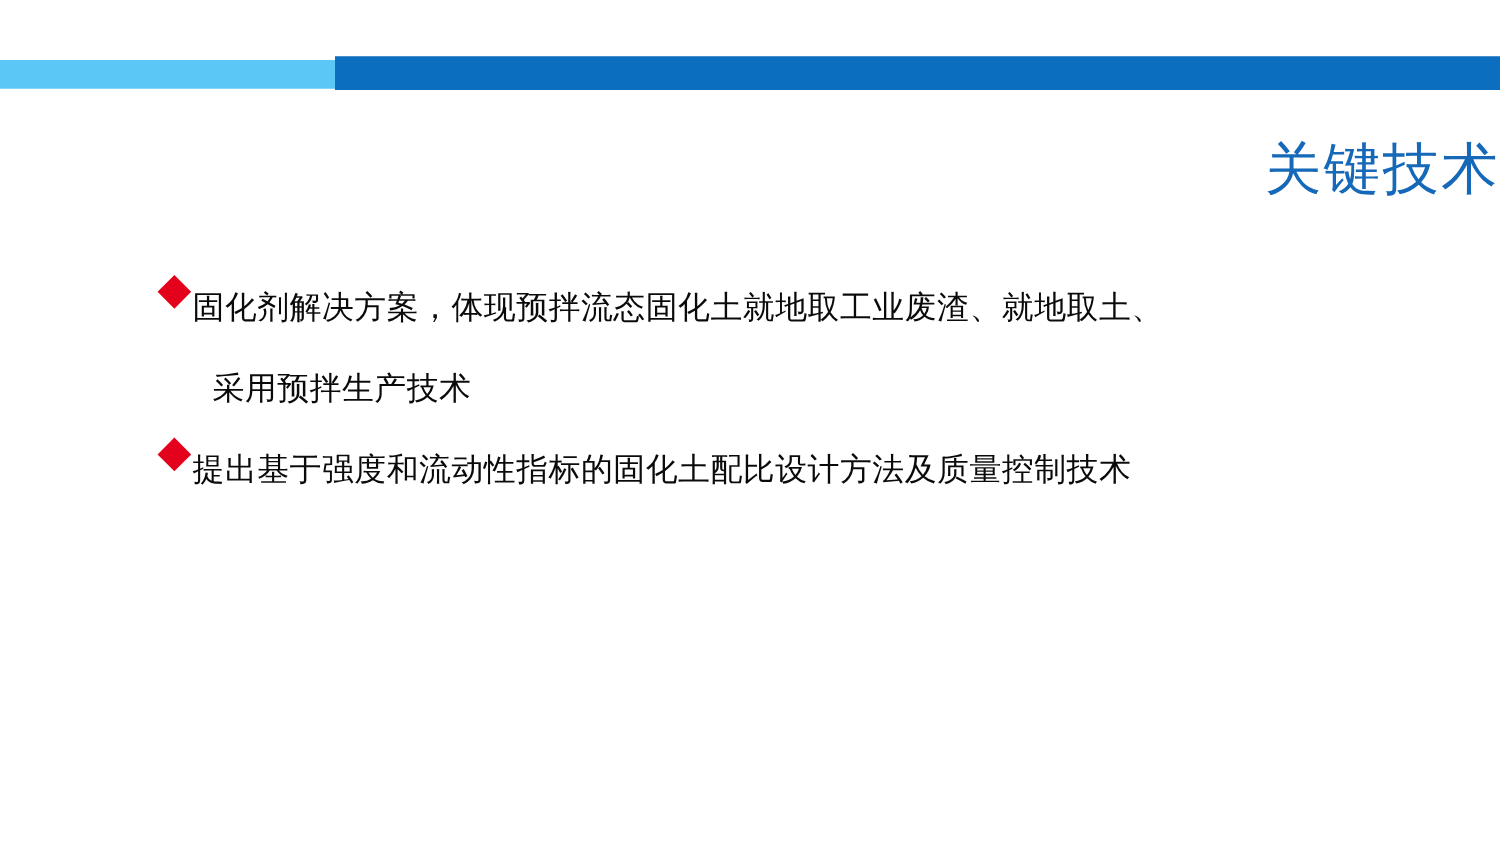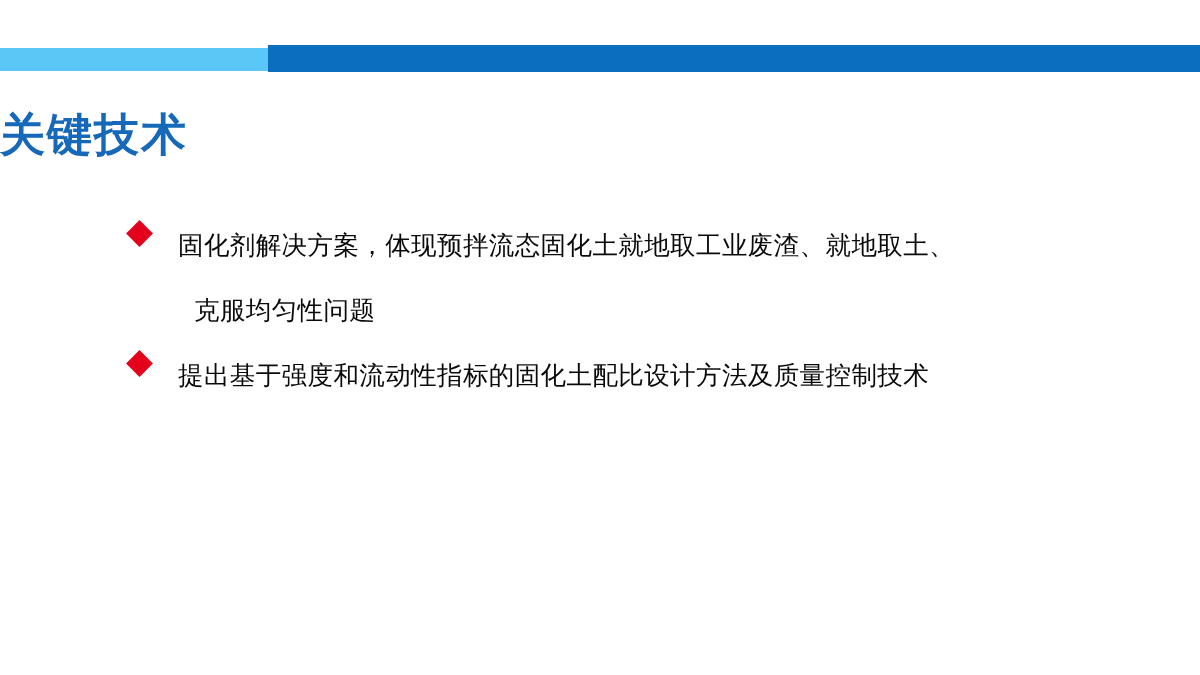"关键技术" .title { font-weight: 700 -> 400; text-align: left -> right }
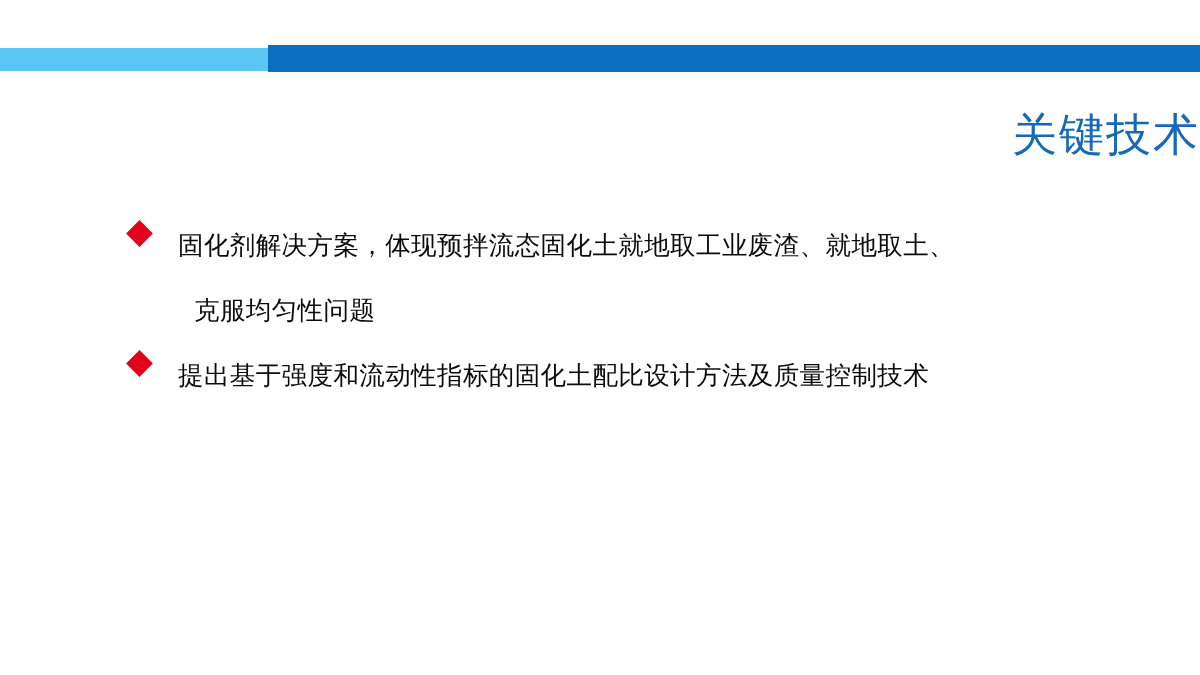"固化剂解决方案，体现预拌流态固化土就地取工业废渣、就地取土、" .bullet-text { margin-left: 24px -> none }
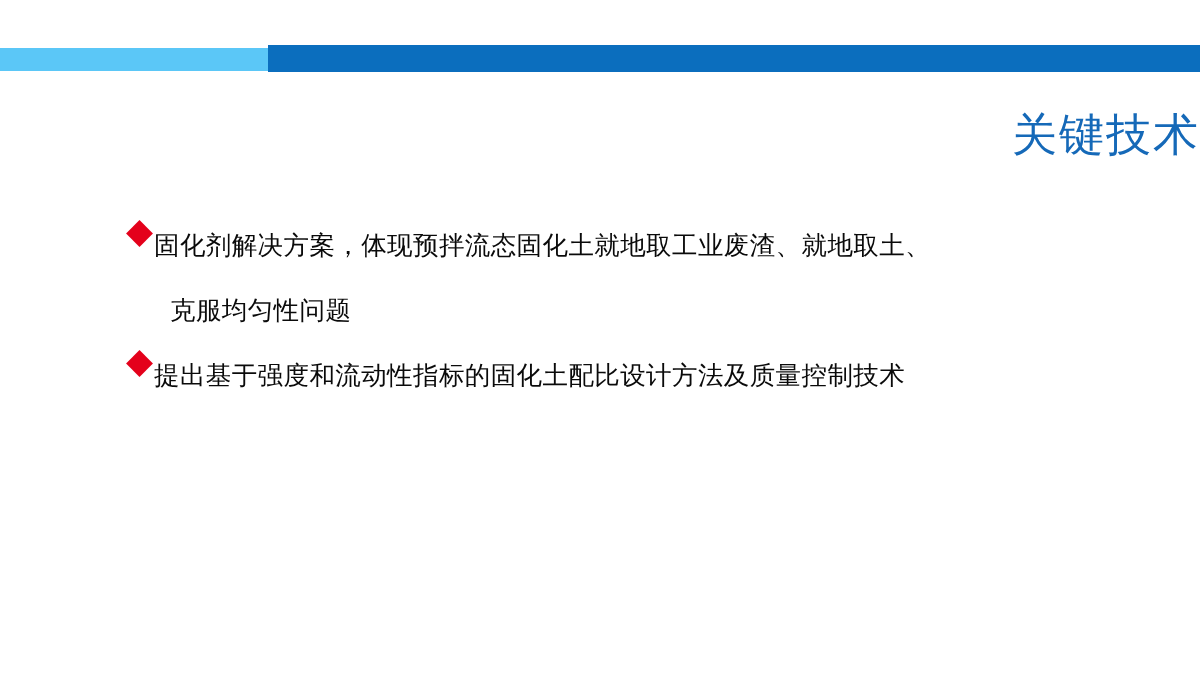"克服均匀性问题" span.cont { text: 克服均匀性问题 -> 采用预拌生产技术 }
